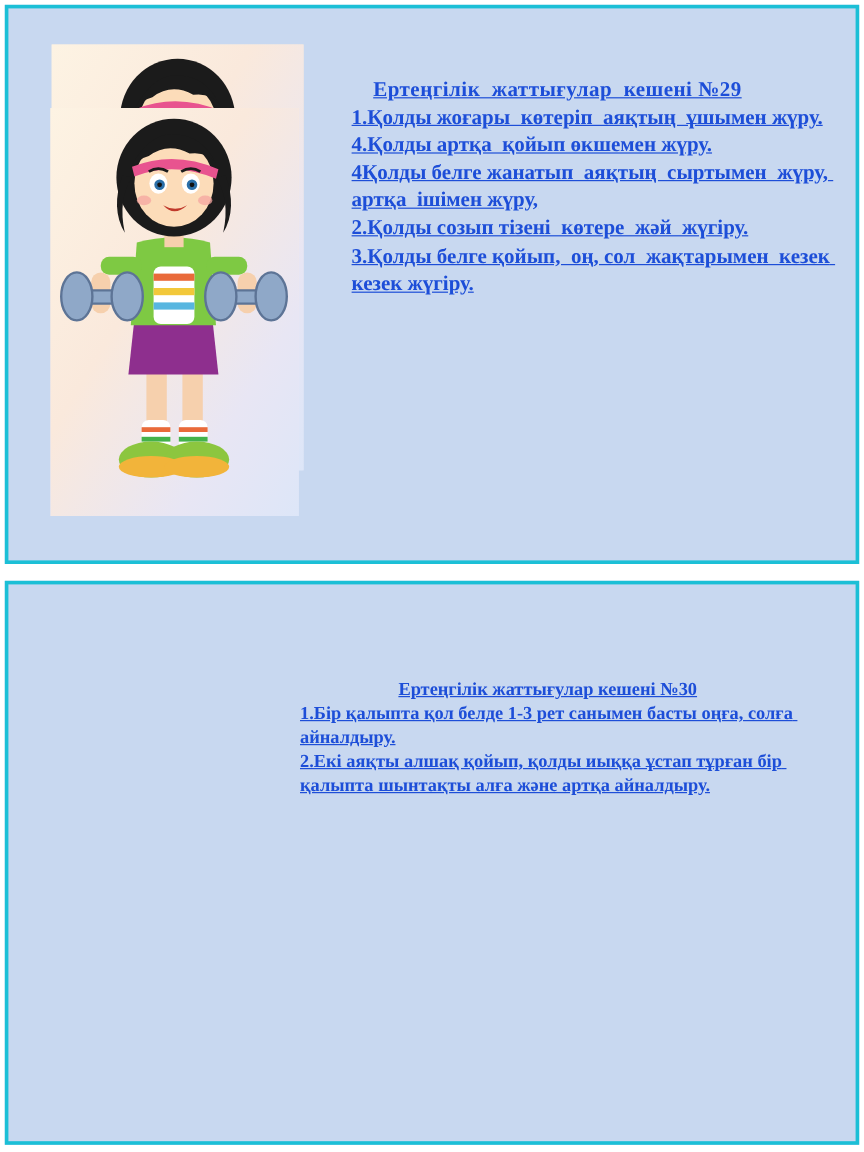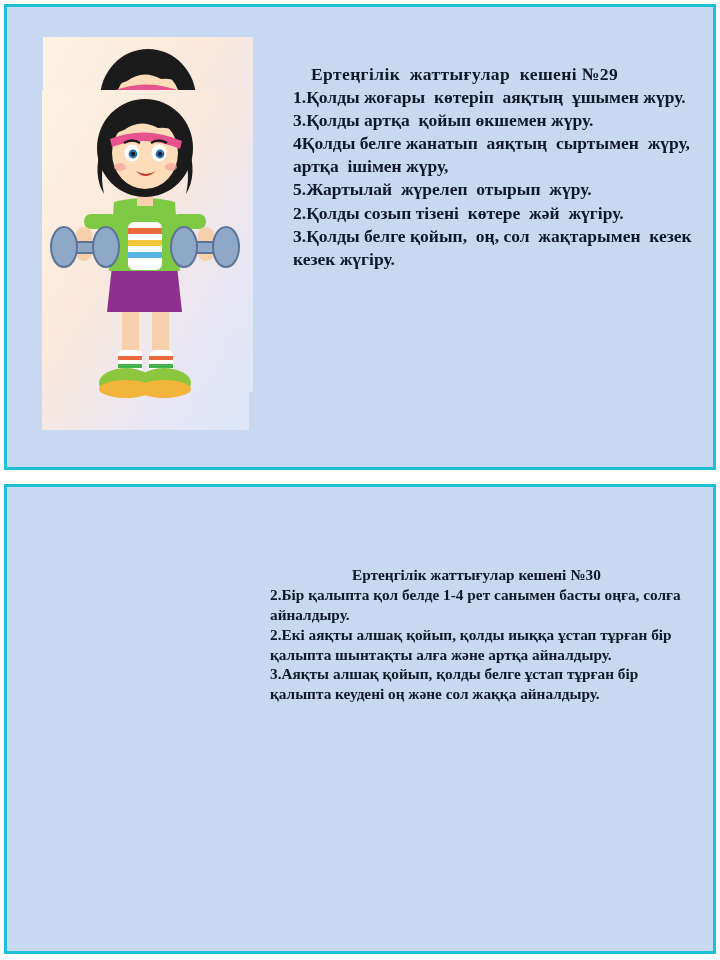"Ертеңгілік жаттығулар кешені №29" .textblock { color: #0f172a -> #1d4ed8; text-decoration: none -> underline }
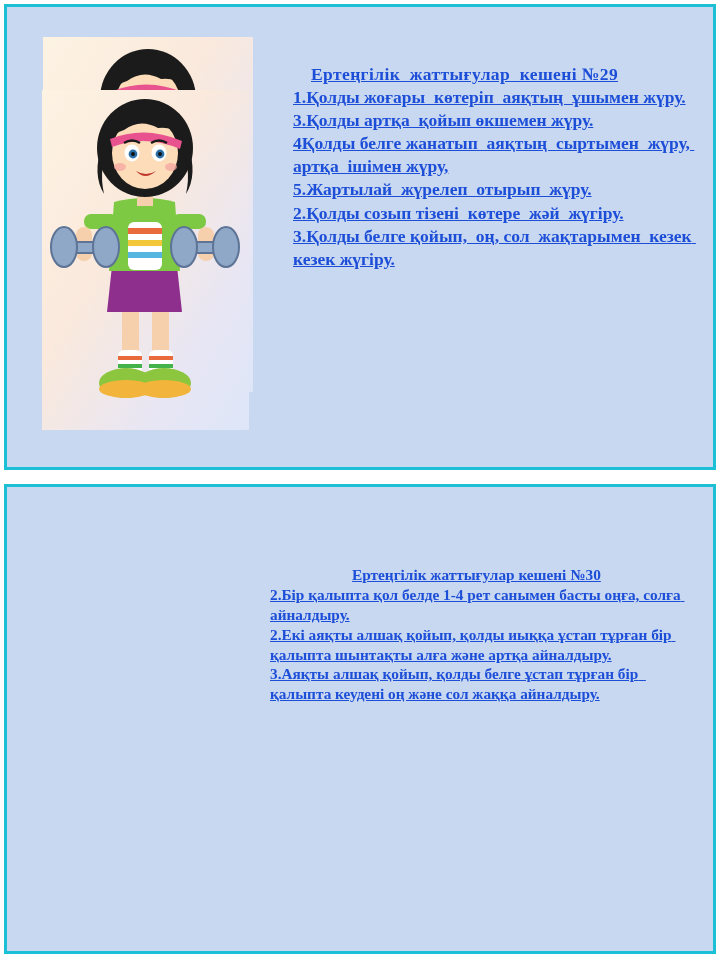"3.Қолды артқа қойып өкшемен жүру." span.line { text: 3.Қолды -> 4.Қолды }
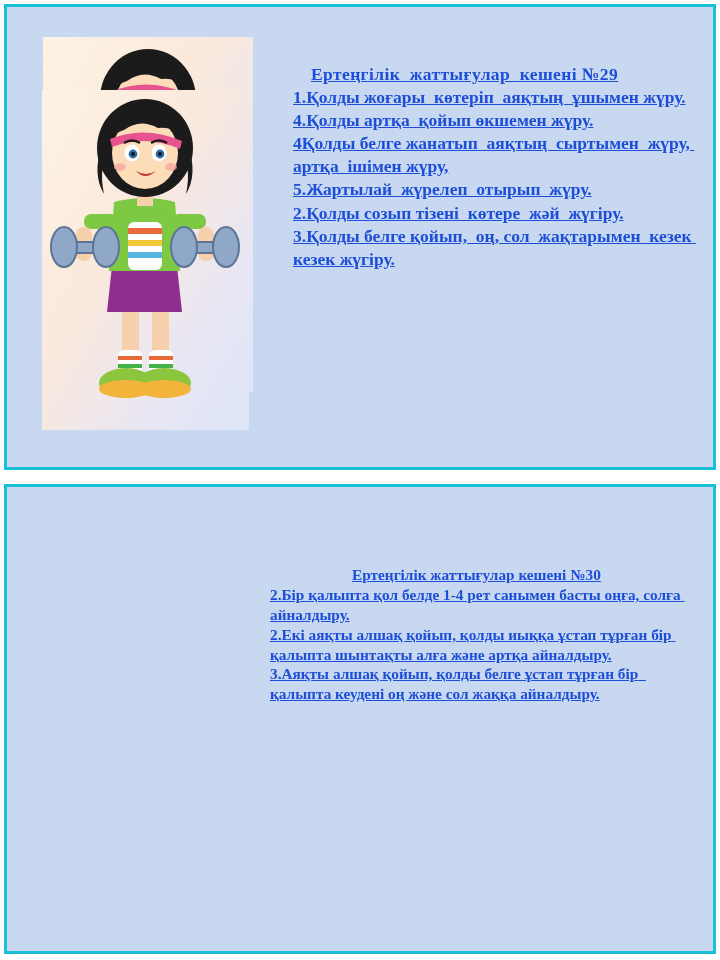"5.Жартылай жүрелеп отырып жүру." span.line { html: <span>5.Жартылай жүрелеп отырып жүру.</span> -> none }
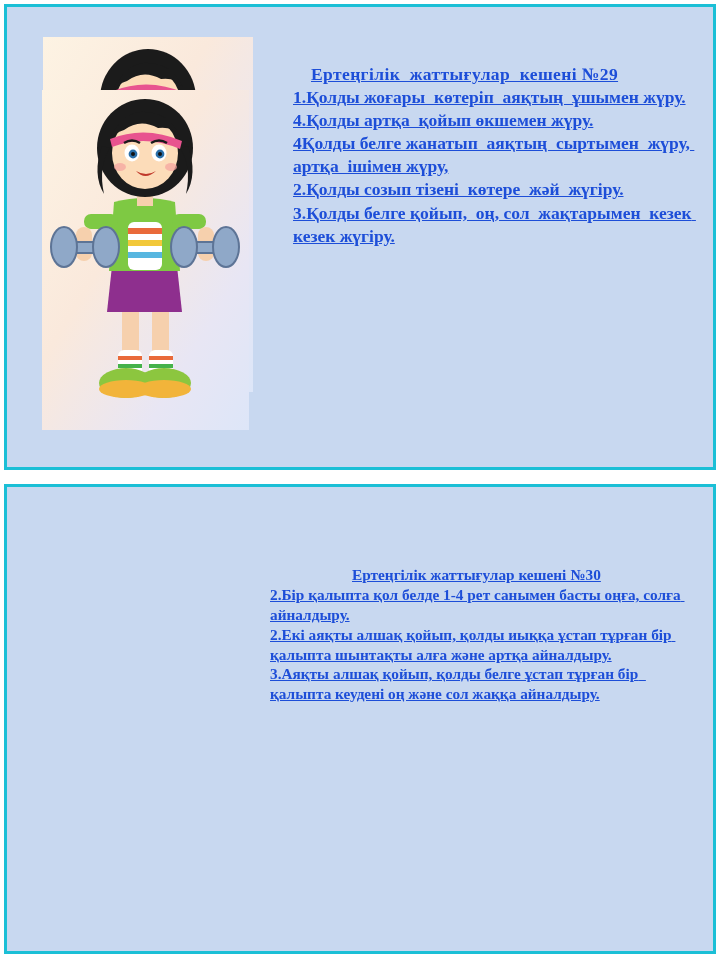"Ертеңгілік жаттығулар кешені №30" #text-2 { left: 270px -> 250px }
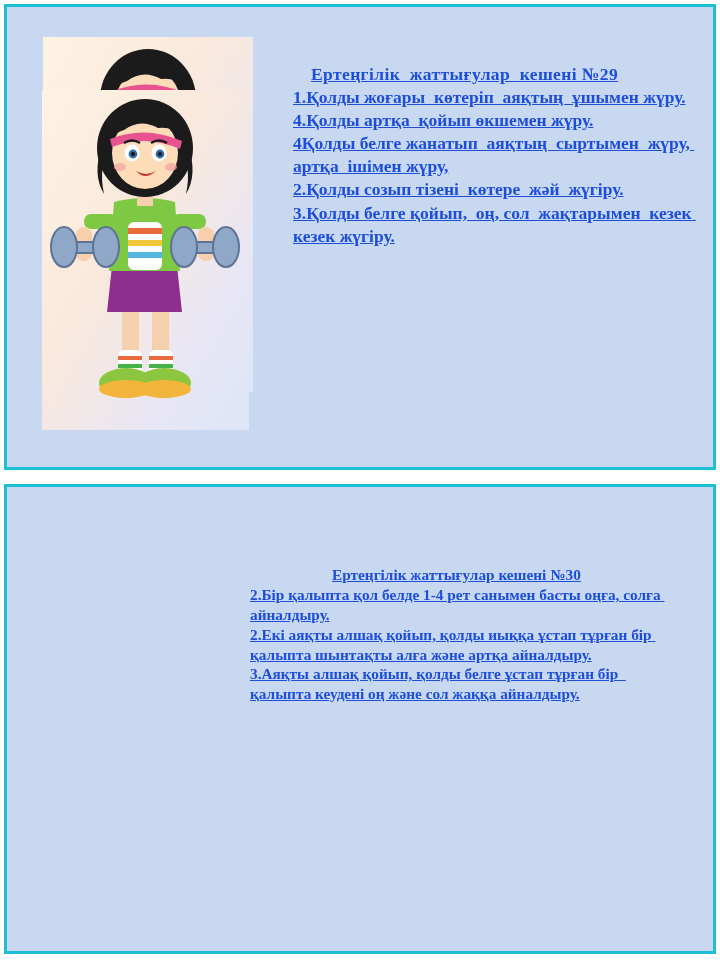"2.Бір қалыпта қол белде 1-4" span.line { text: 2.Бір қалыпта қол белде 1-4 -> 1.Бір қалыпта қол белде 1-3 }
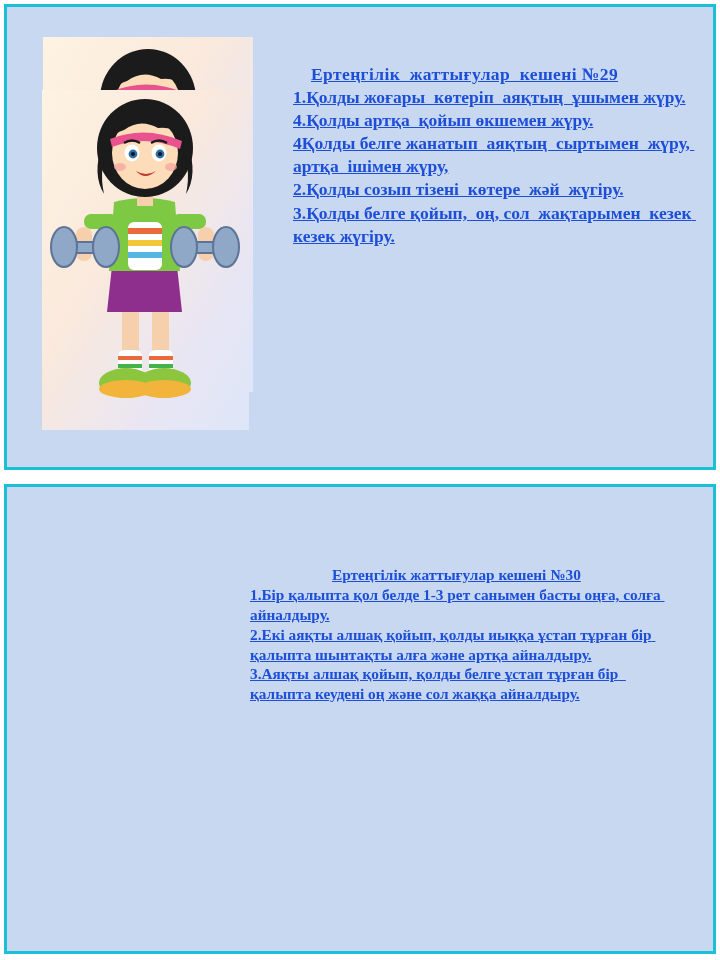"3.Аяқты алшақ қойып, қолды белге" span.line { html: <span>3.Аяқты алшақ қойып, қолды белге ұстап тұрған бір қалыпта кеудені оң және сол жаққа айналдыру.</span> -> none }
